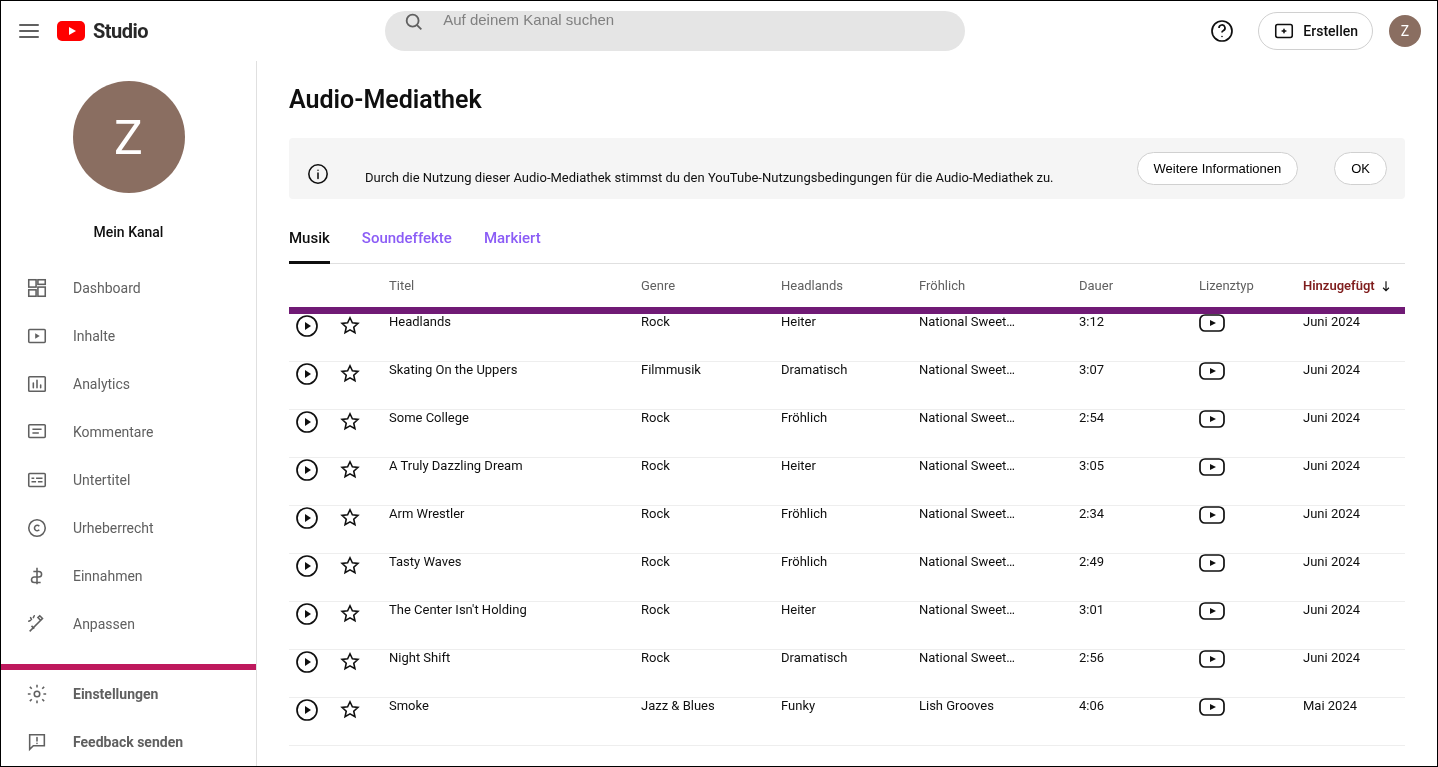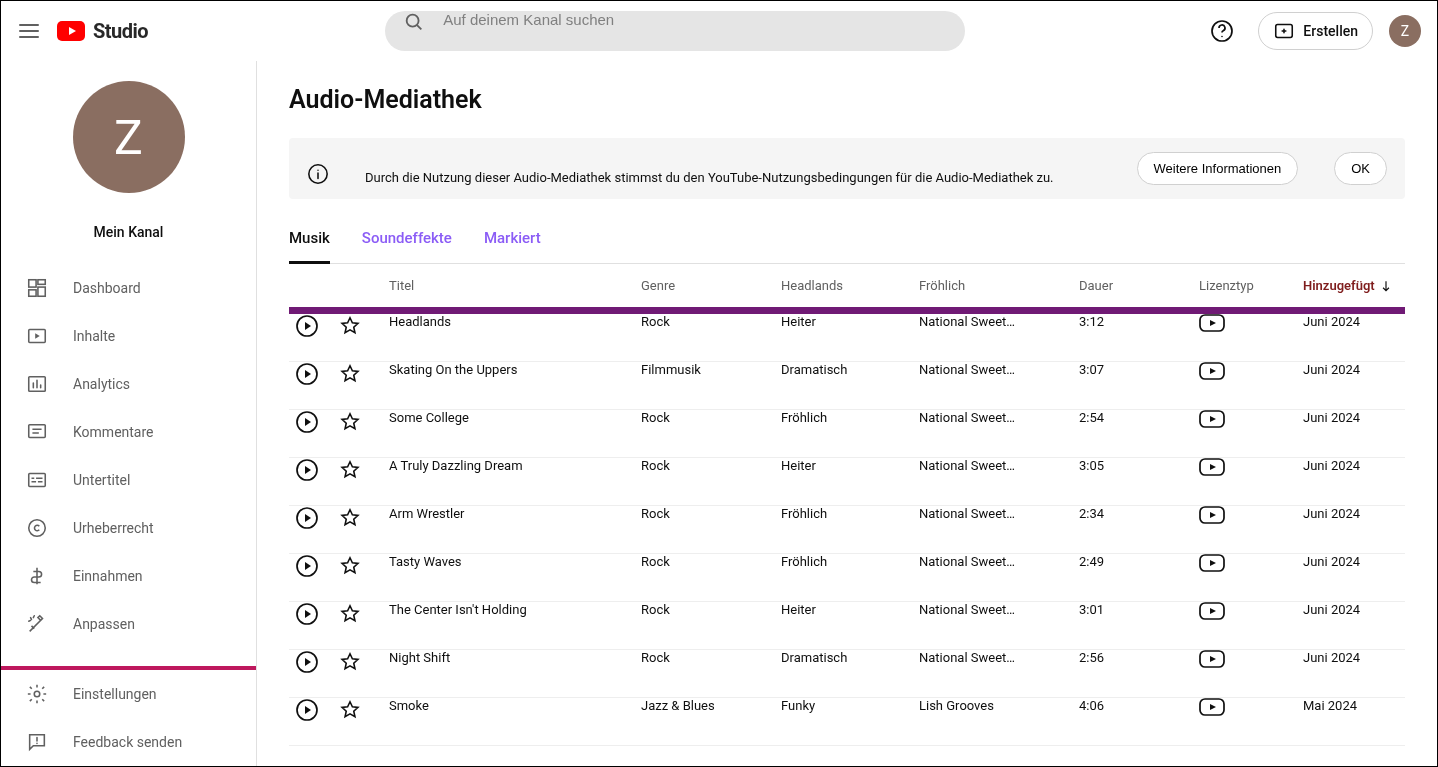"Einstellungen" .sidebar-bottom { border-top: 4px solid #be185d -> 6px solid #be185d; font-weight: none -> bold }
